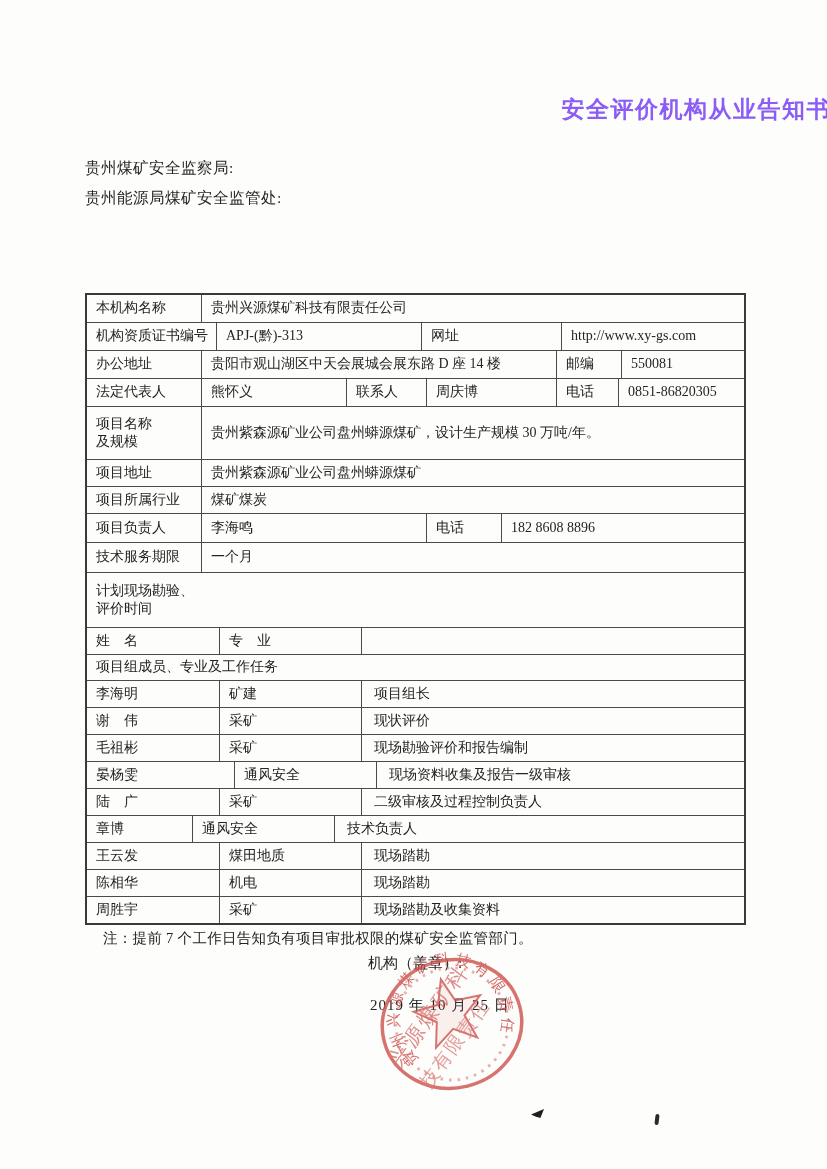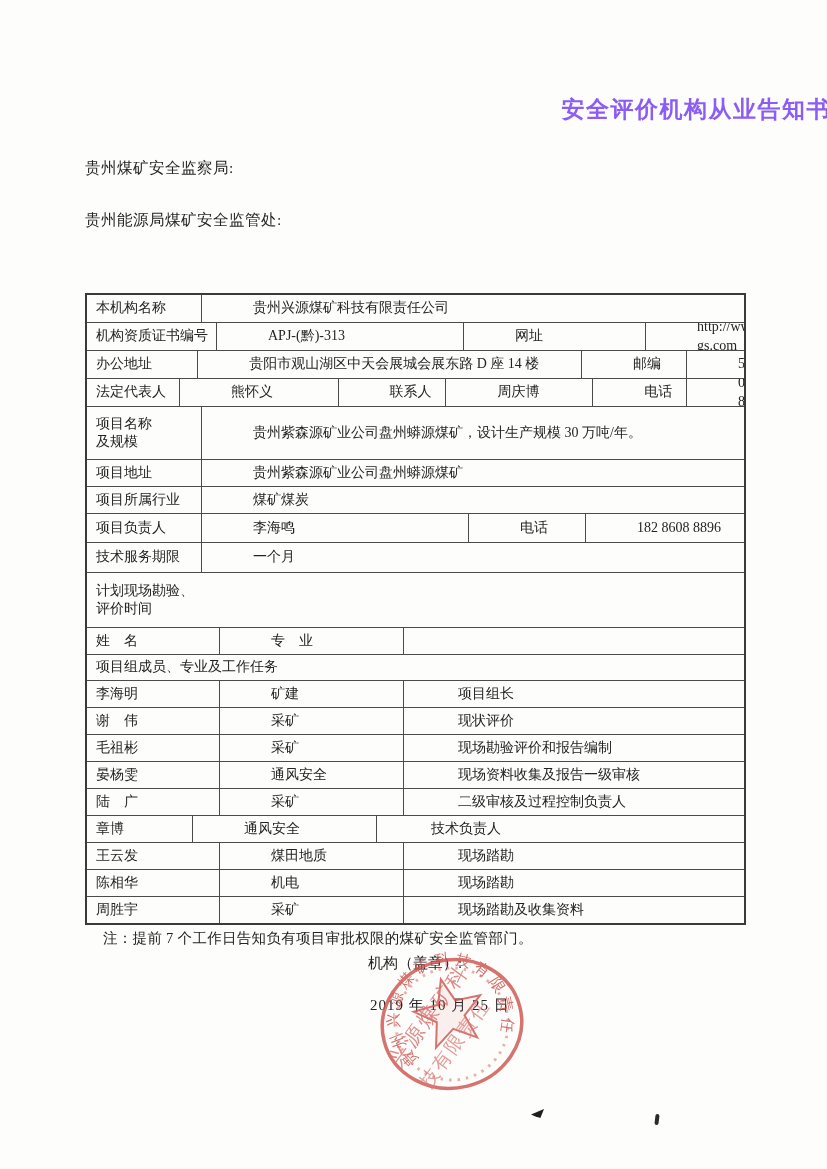"贵州能源局煤矿安全监管处:" .addr2 { top: 210px -> 188px }
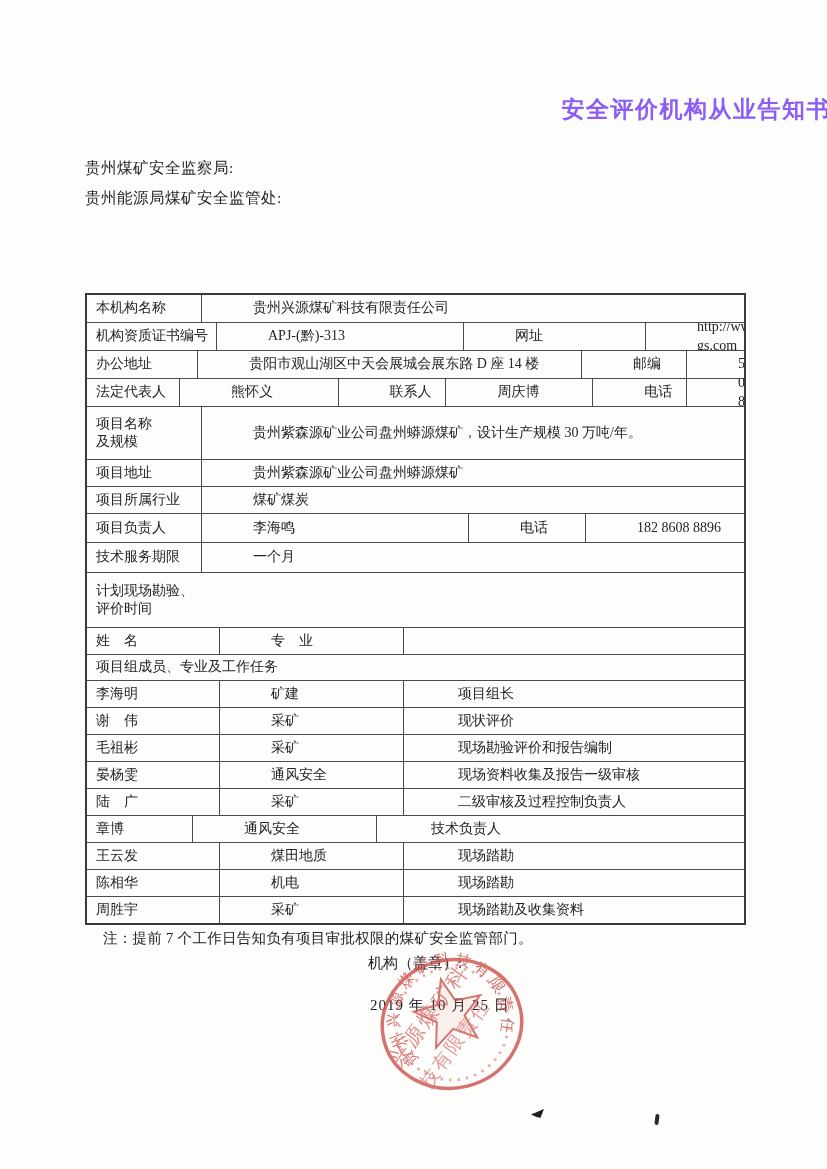"本机构名称" .tr { gap: 42px -> none }
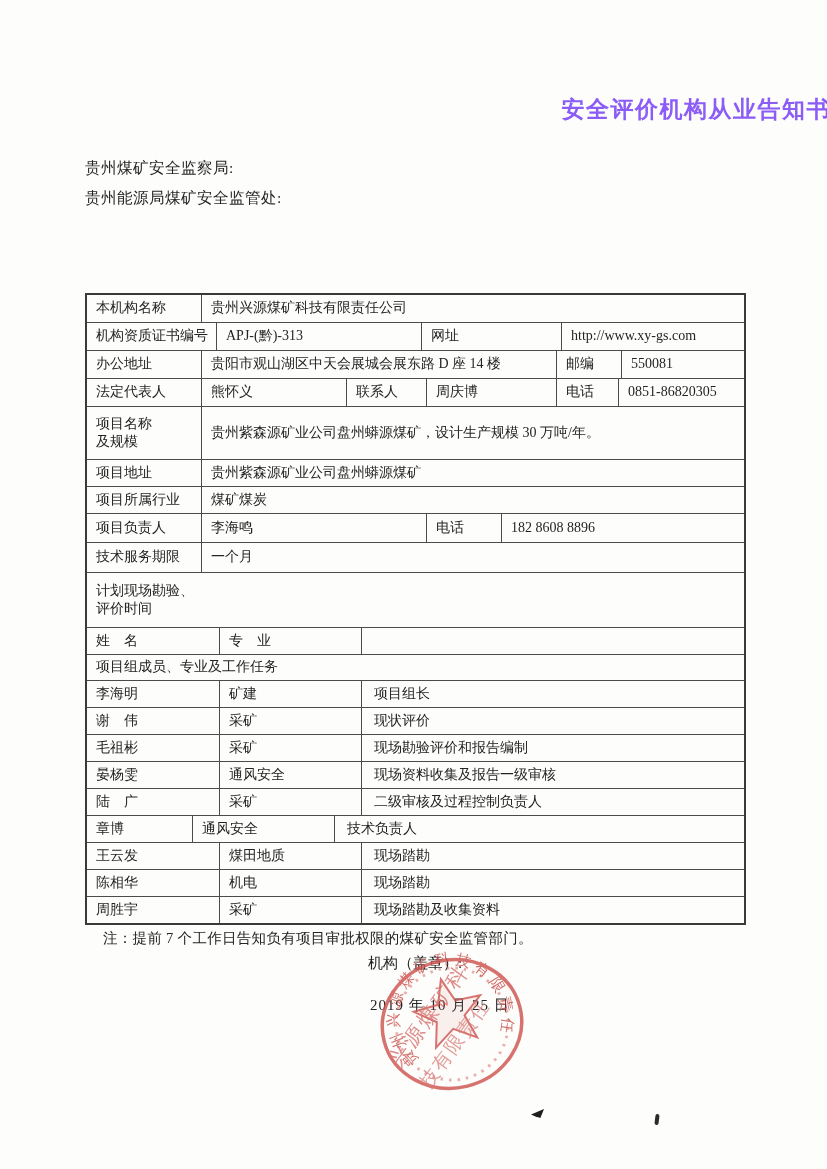"晏杨雯" div.td { width: 133px -> 148px }
